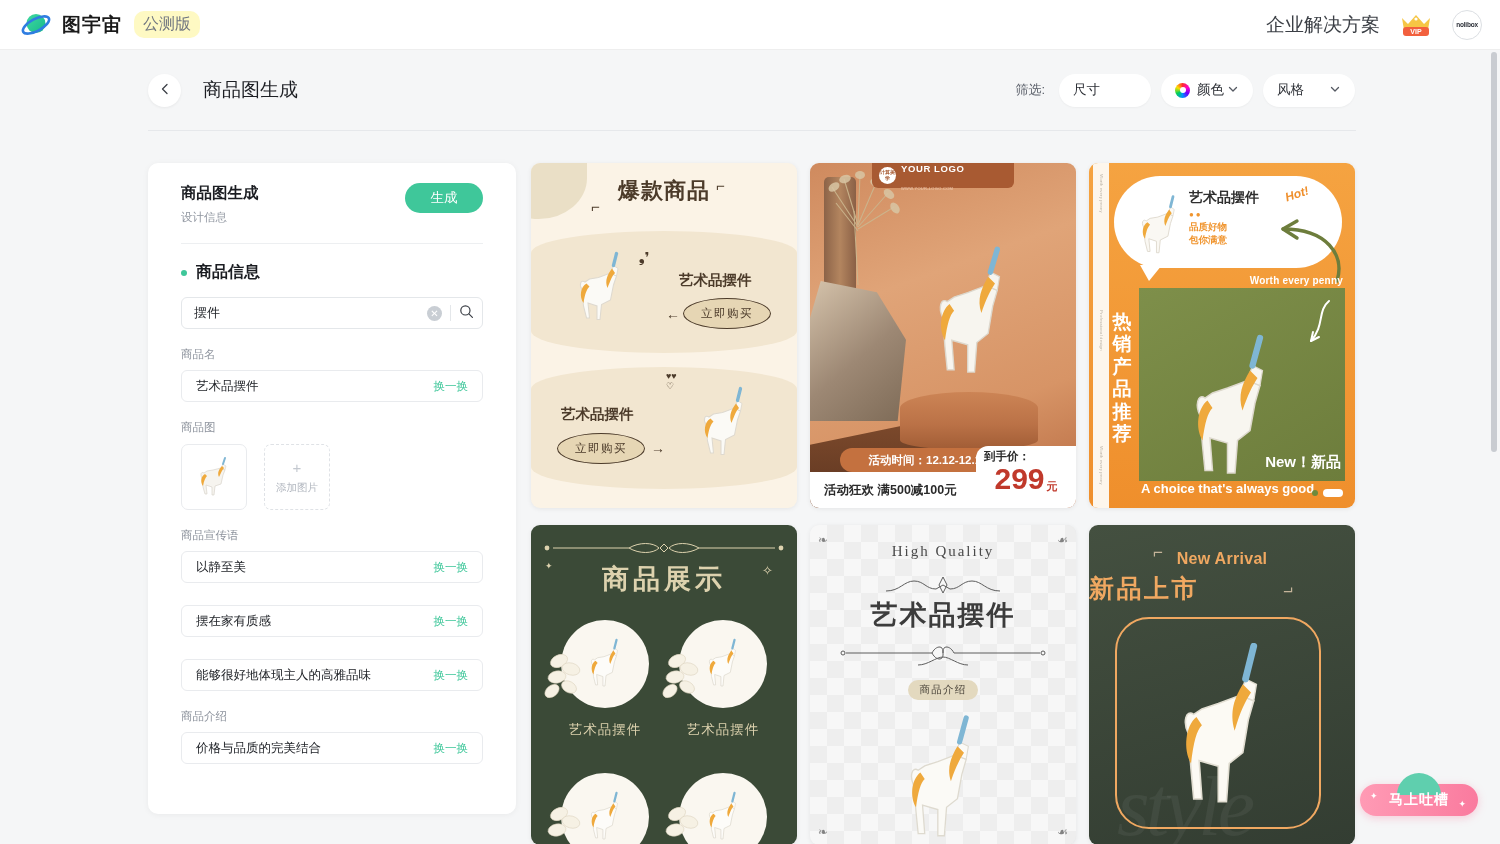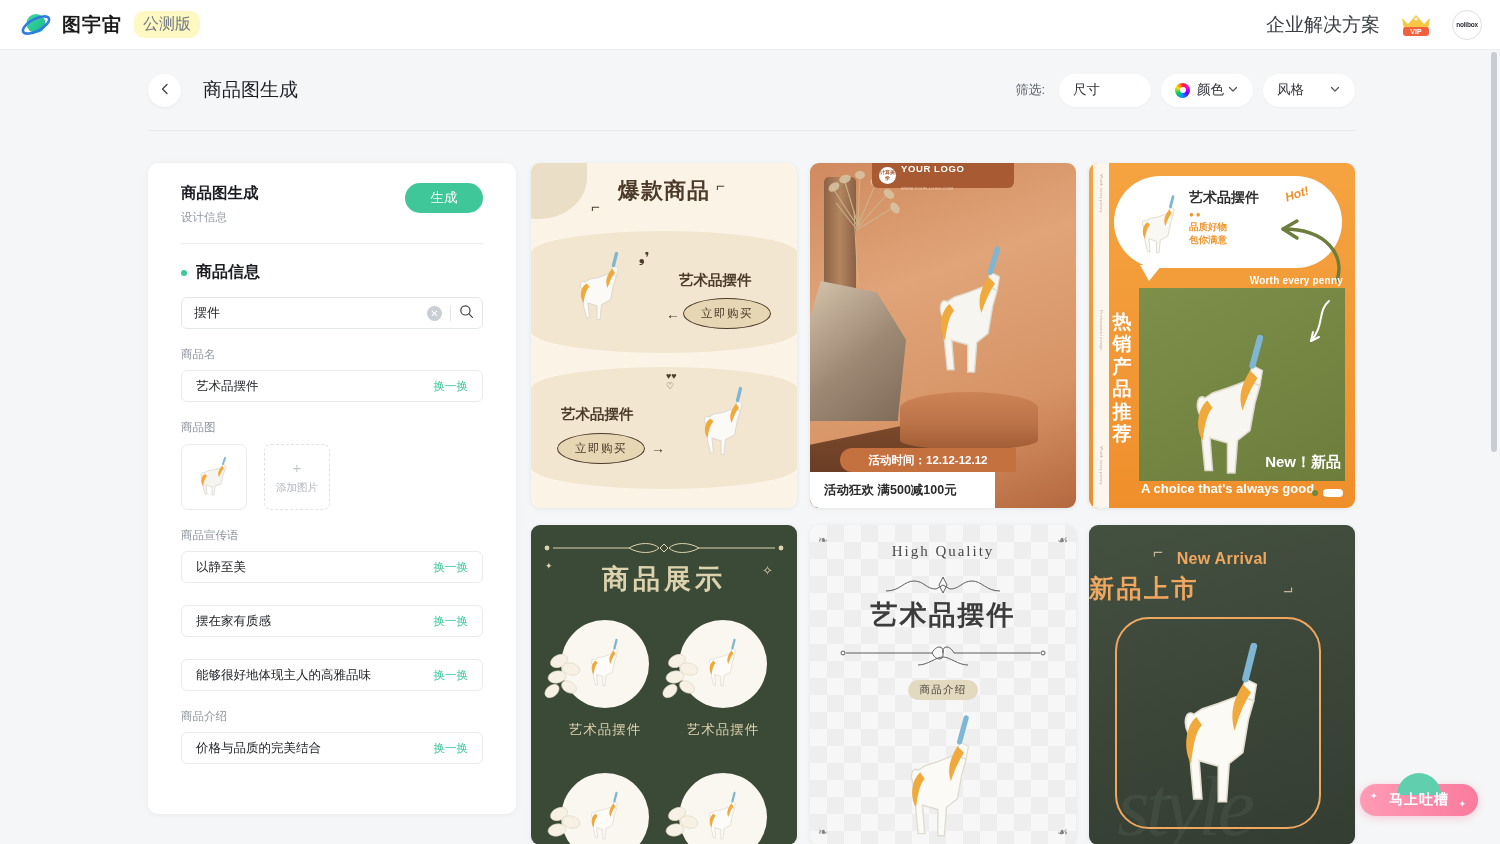"到手价：" div.price-box { html: none -> <div> <span>到手价：</span> <span> <span>299</span> <span>元</span> </span> </div> }
